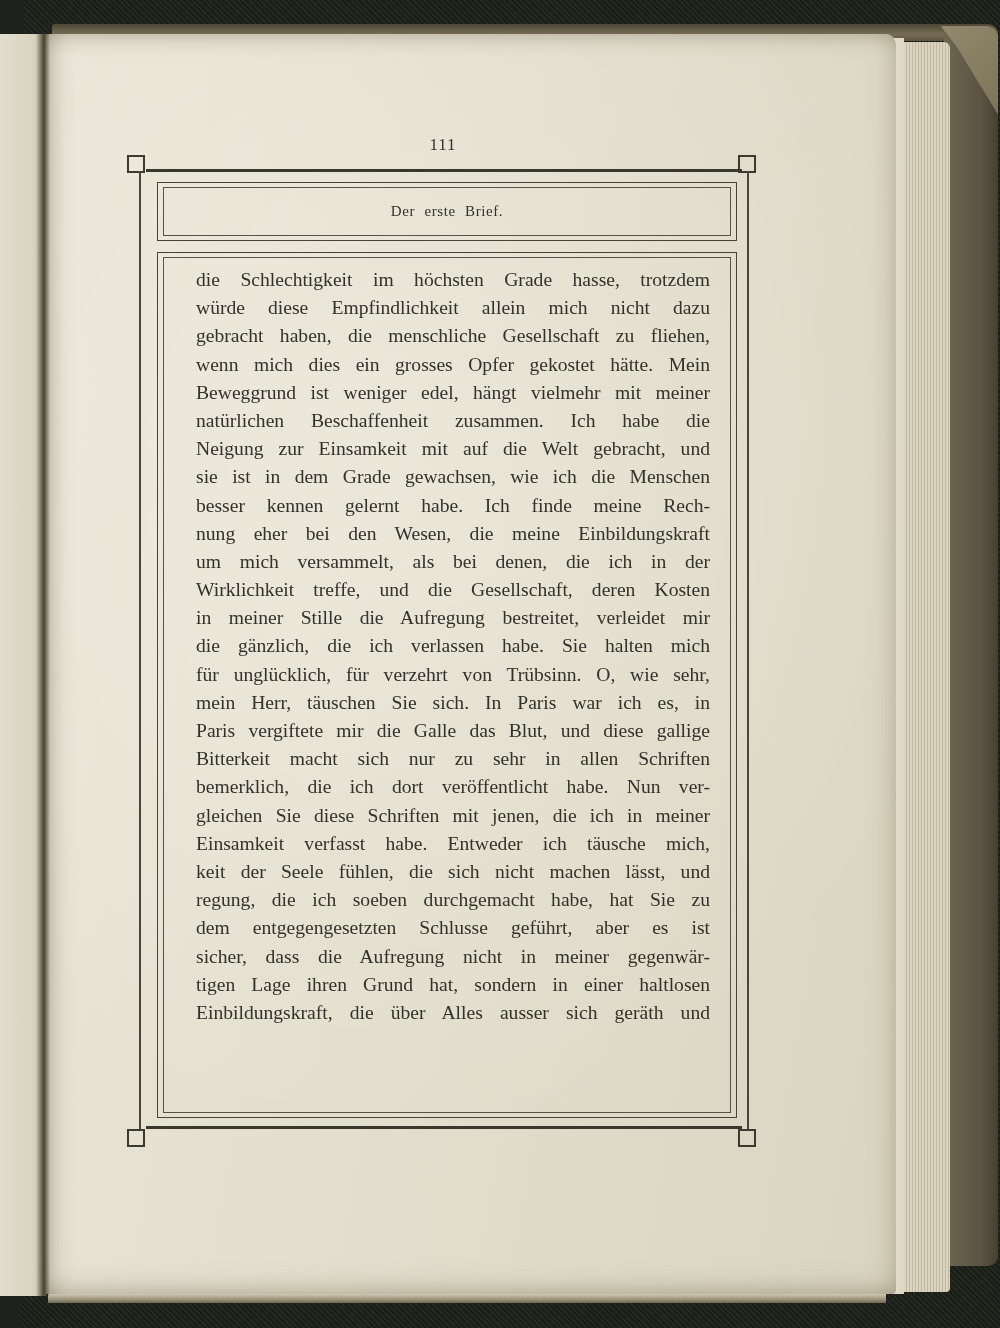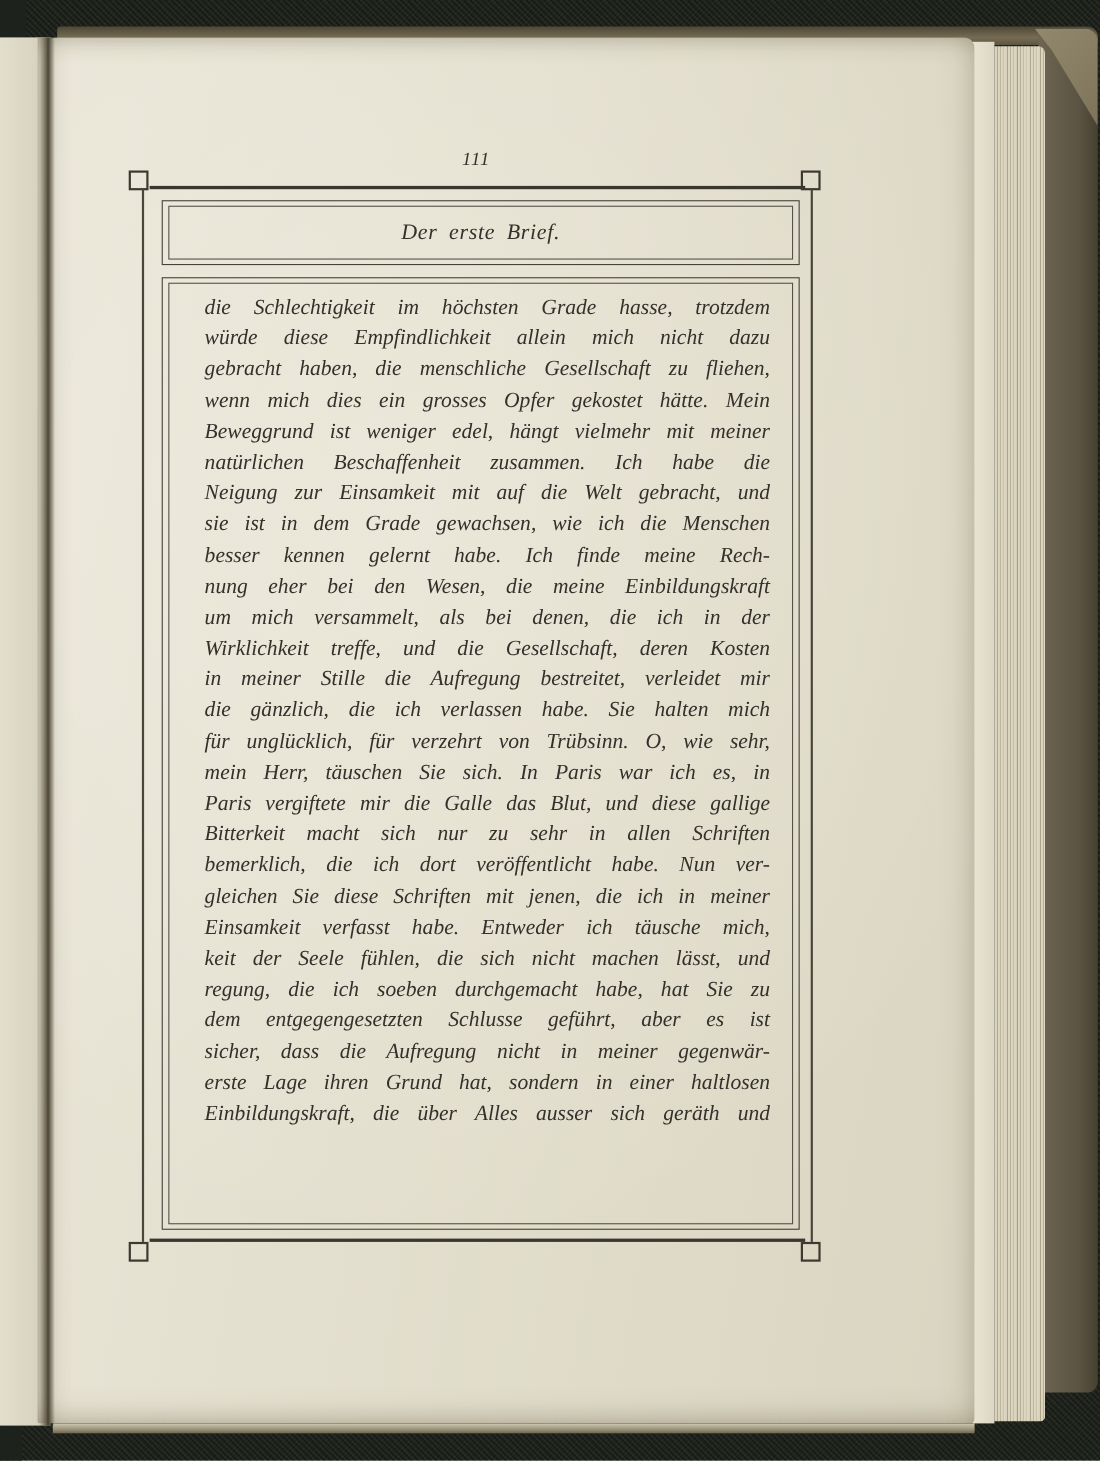"111" .page { font-style: italic -> none; left: 34px -> 44px }
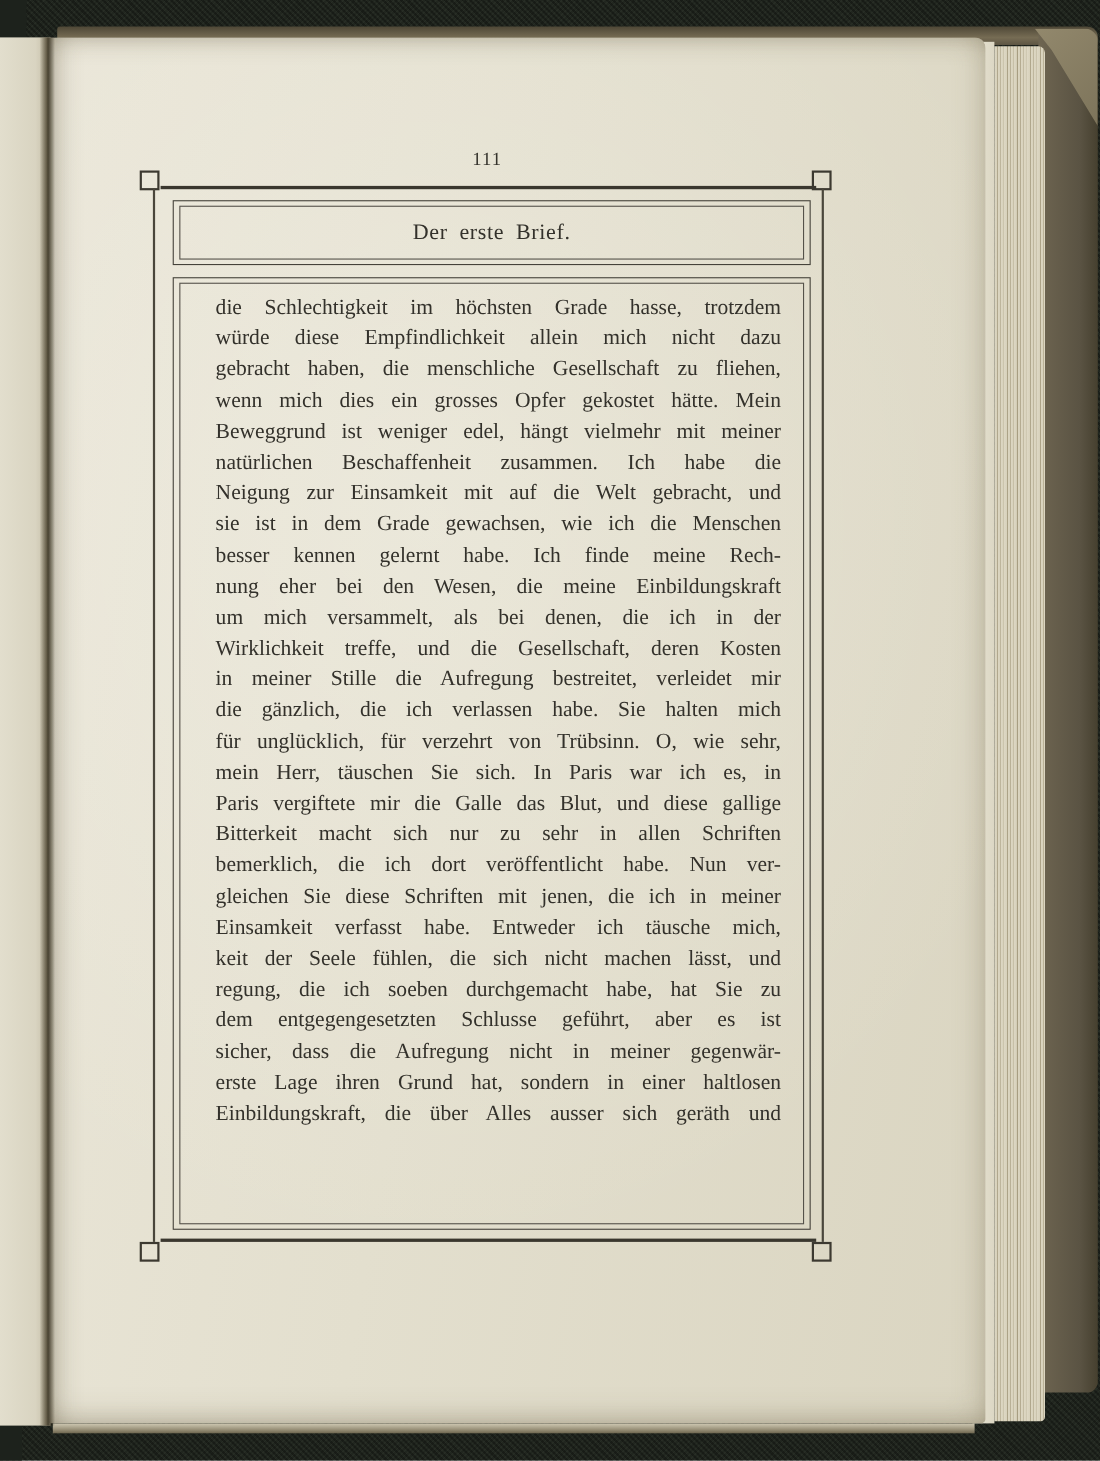"Der erste Brief." .header-title { font-size: 20px -> 15px }
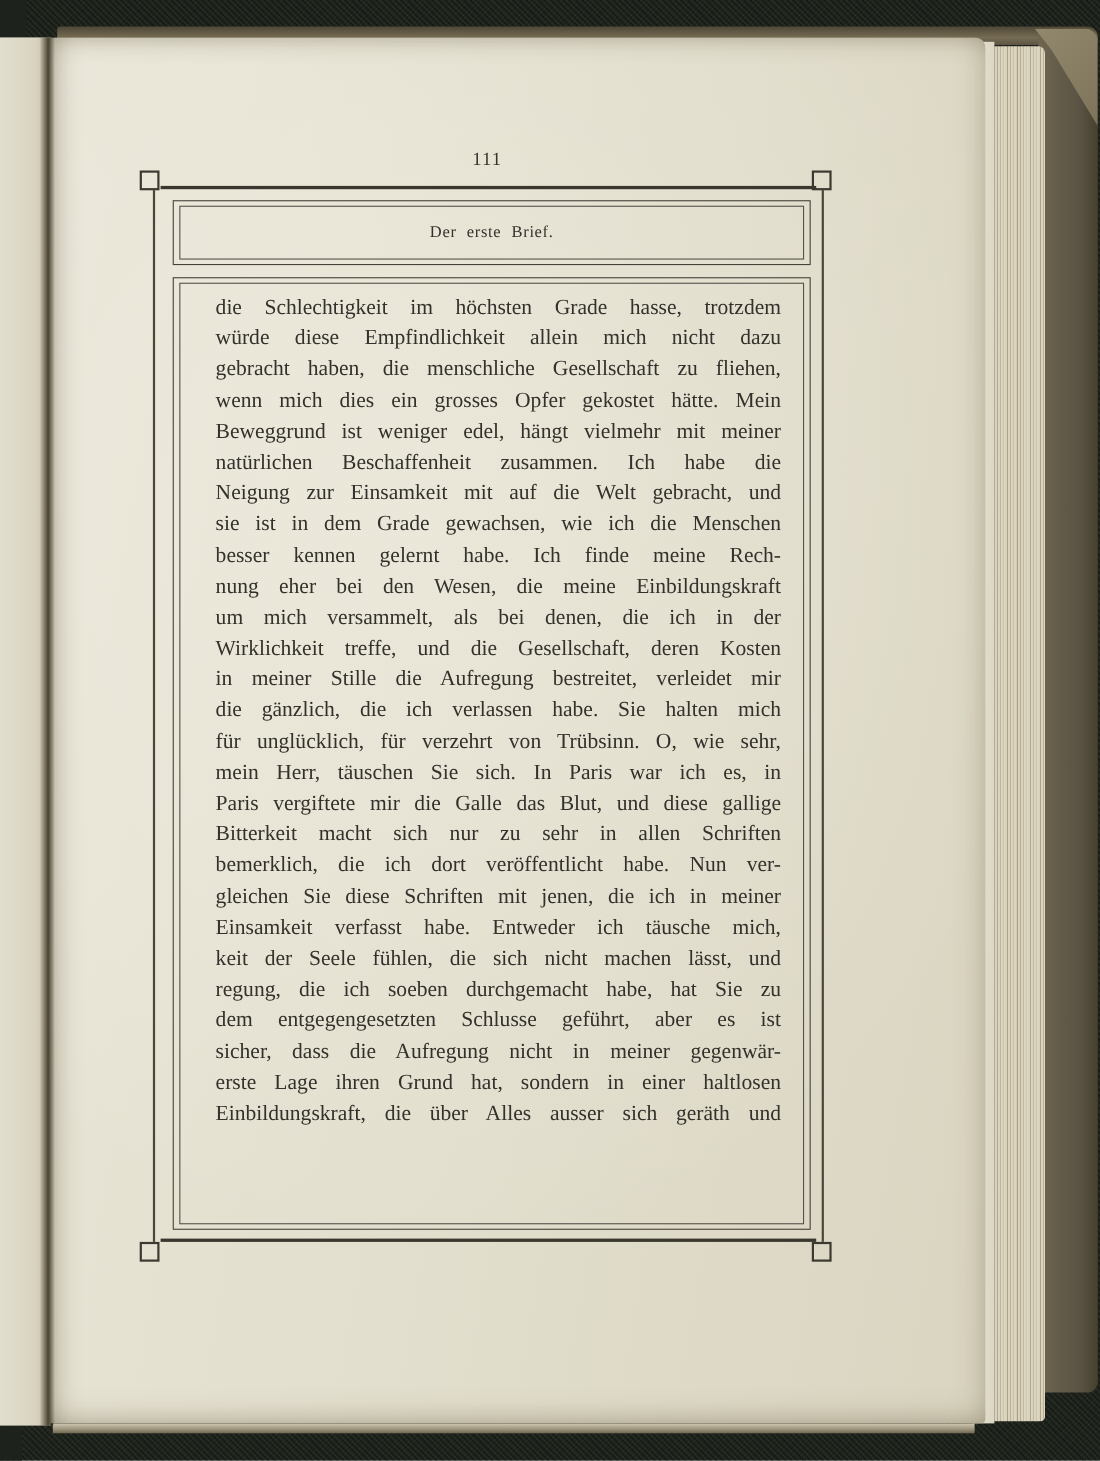"erste Lage ihren Grund hat," span.line { text: erste -> tigen }
